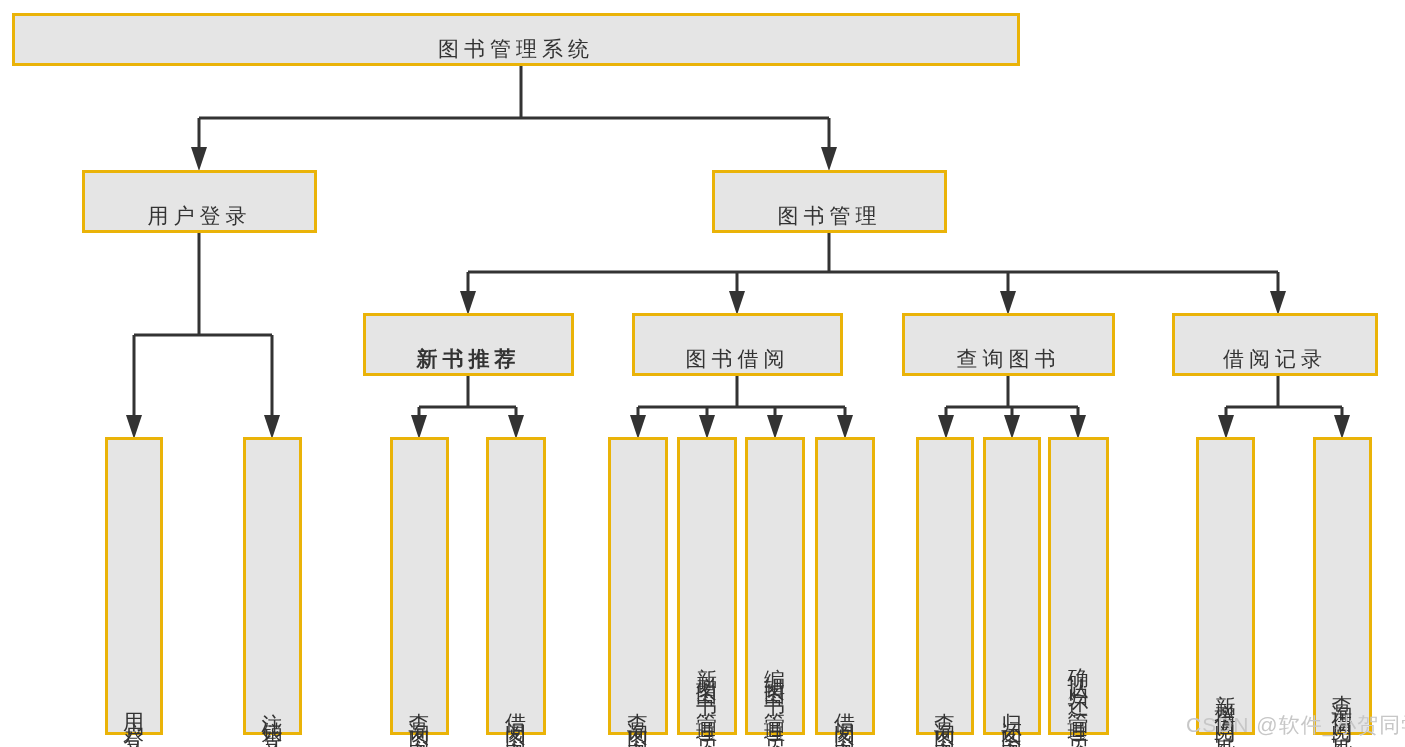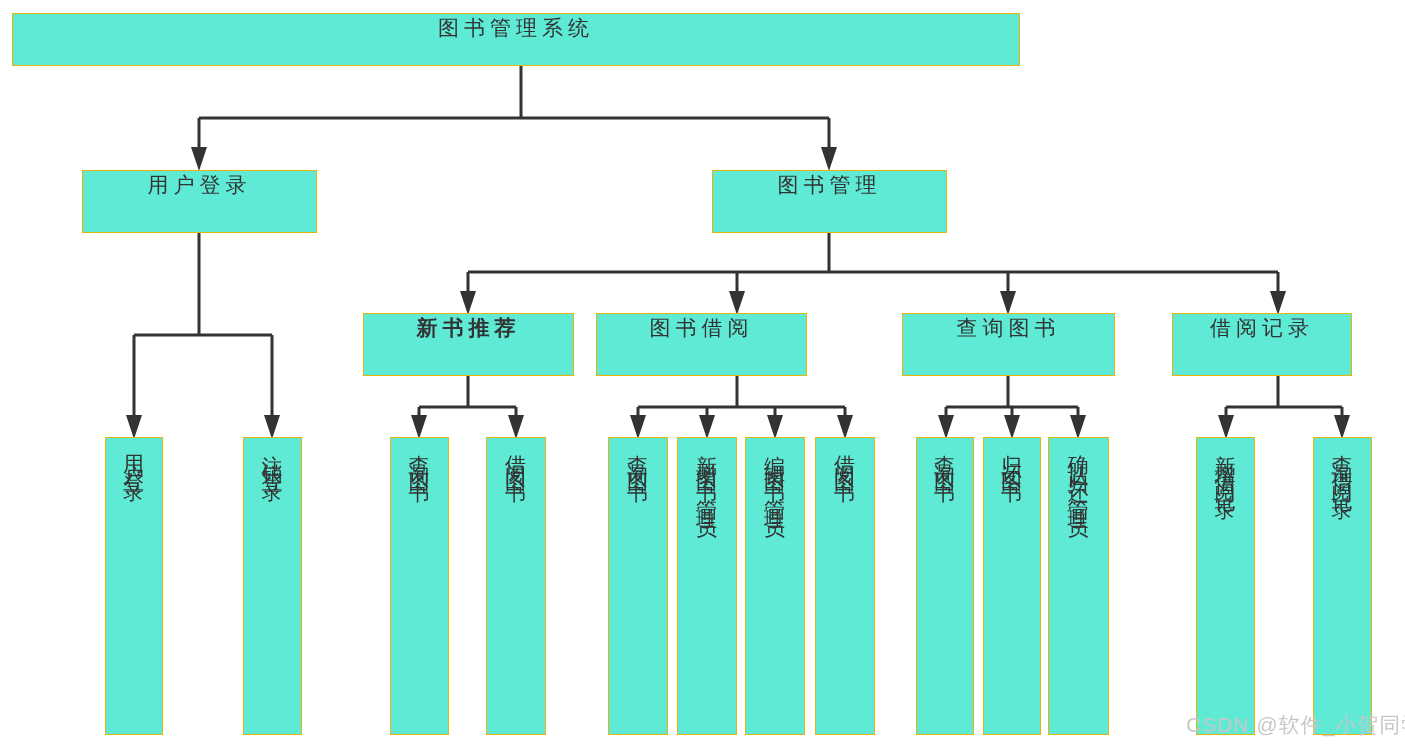"图书管理系统" .node { align-items: flex-start -> flex-end; background: #5eead4 -> #e5e5e5; border: 1px solid #eab308 -> 3px solid #eab308 }
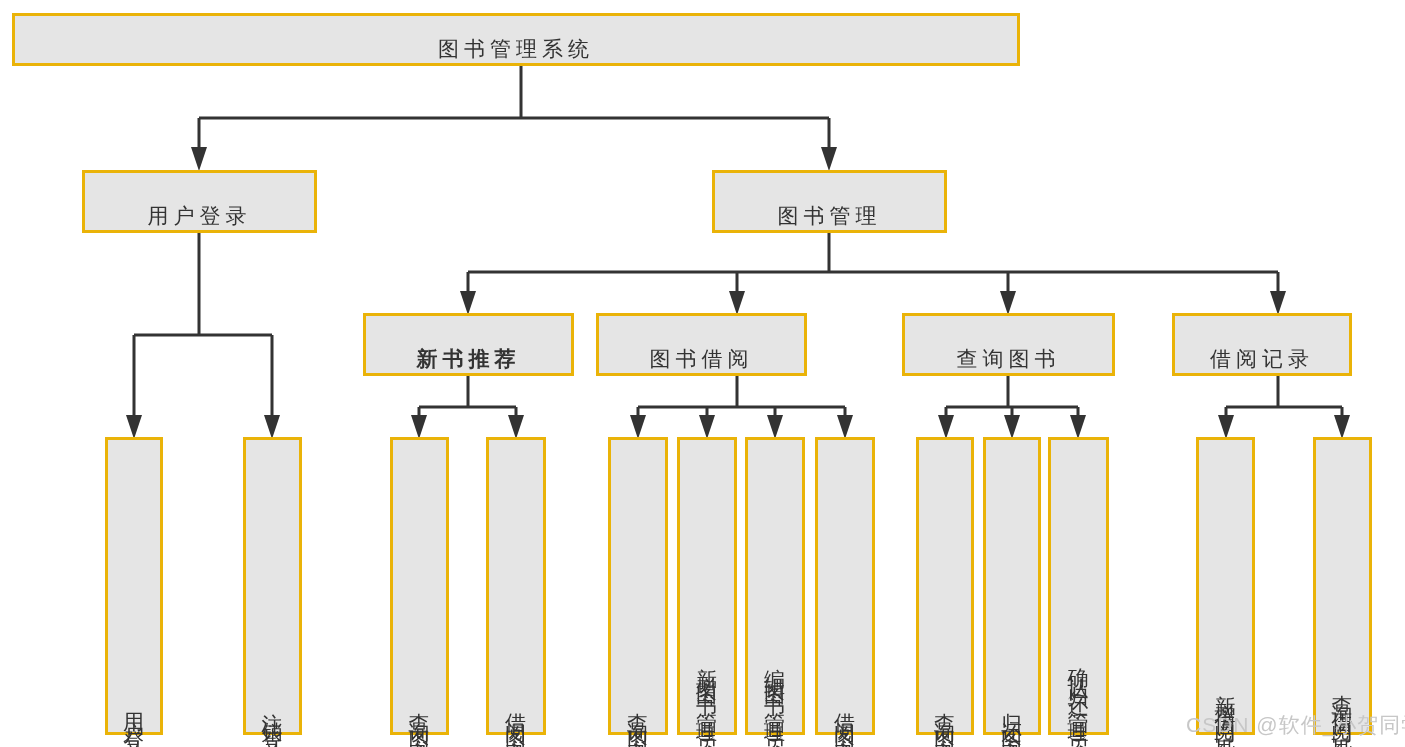"图书借阅" .n-bb { left: 596px -> 632px }
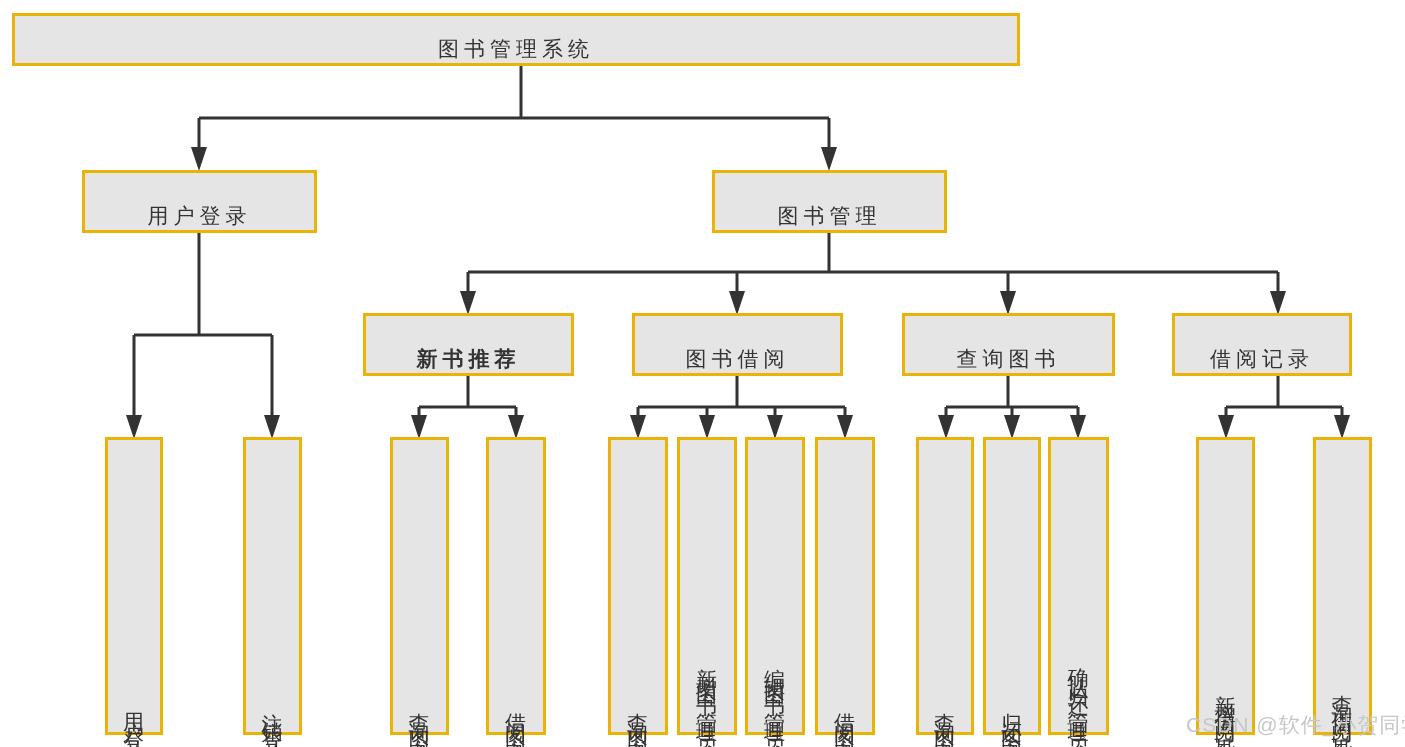"借阅记录" .n-br { width: 180px -> 206px }
